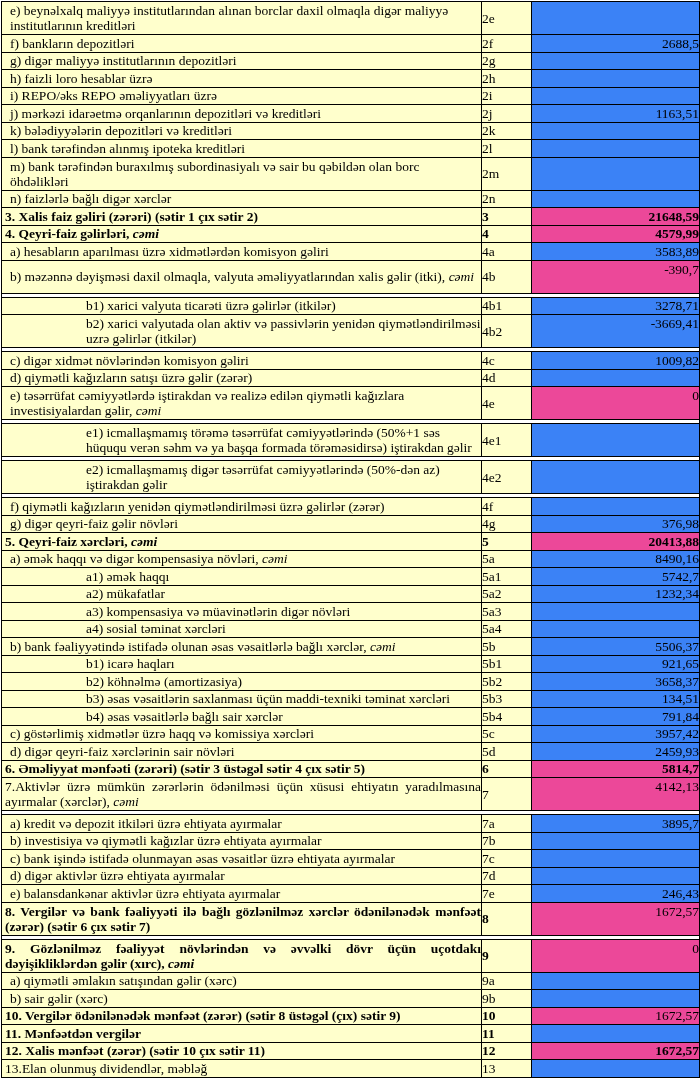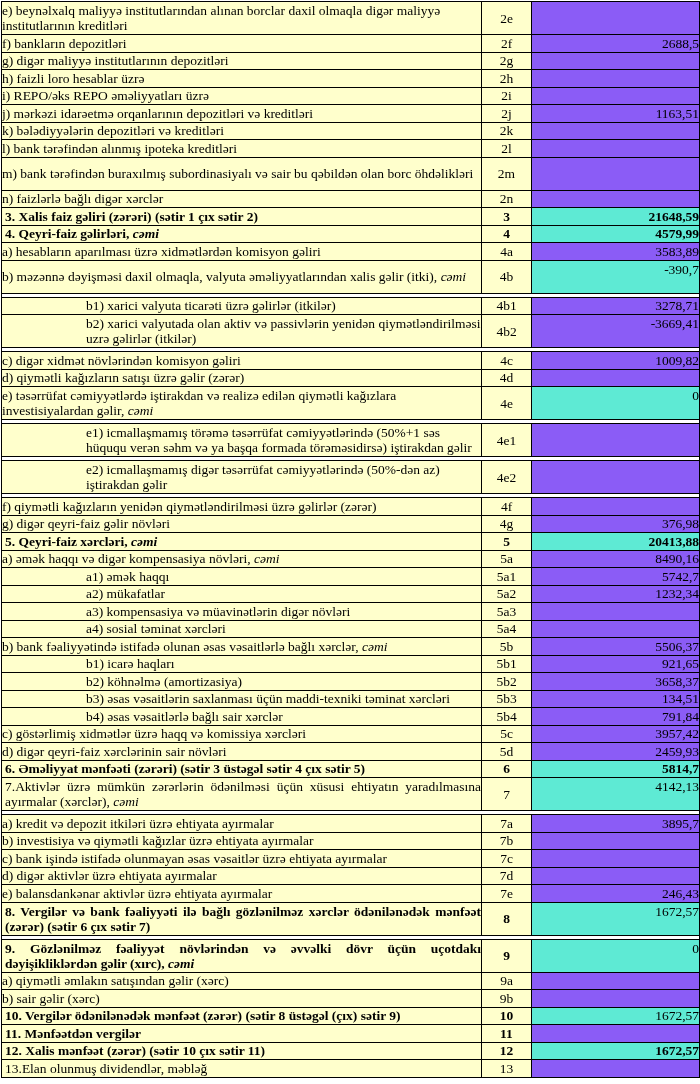"e) beynəlxalq maliyyə institutlarından" td.desc.ind-letter { padding-left: none -> 8px }
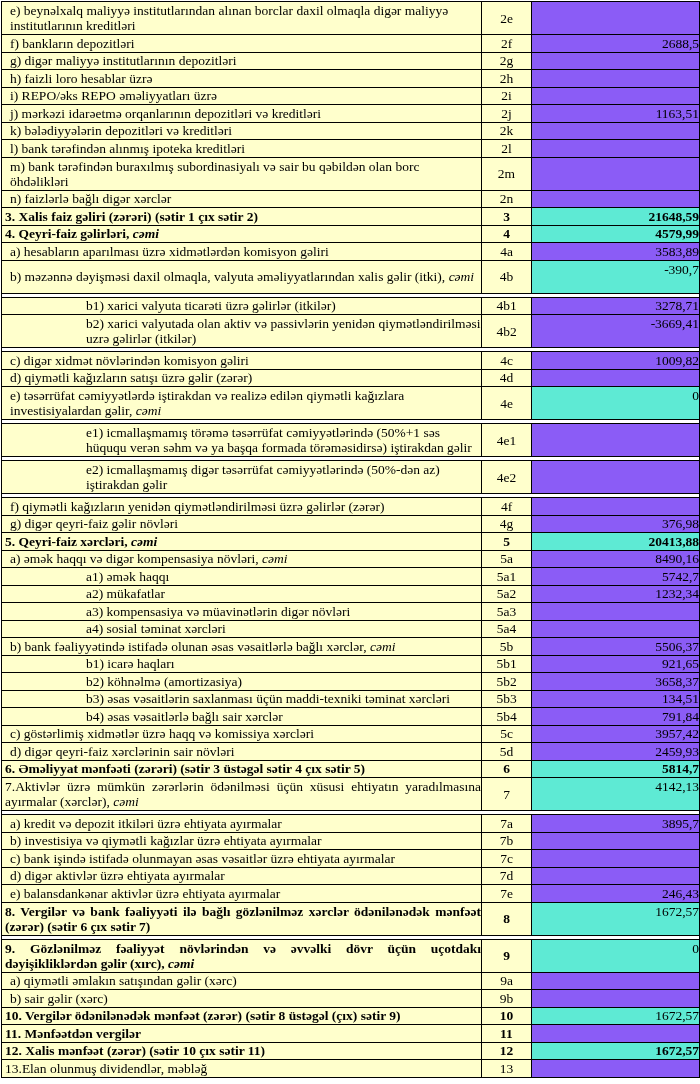"2e" td.code { text-align: center -> none }
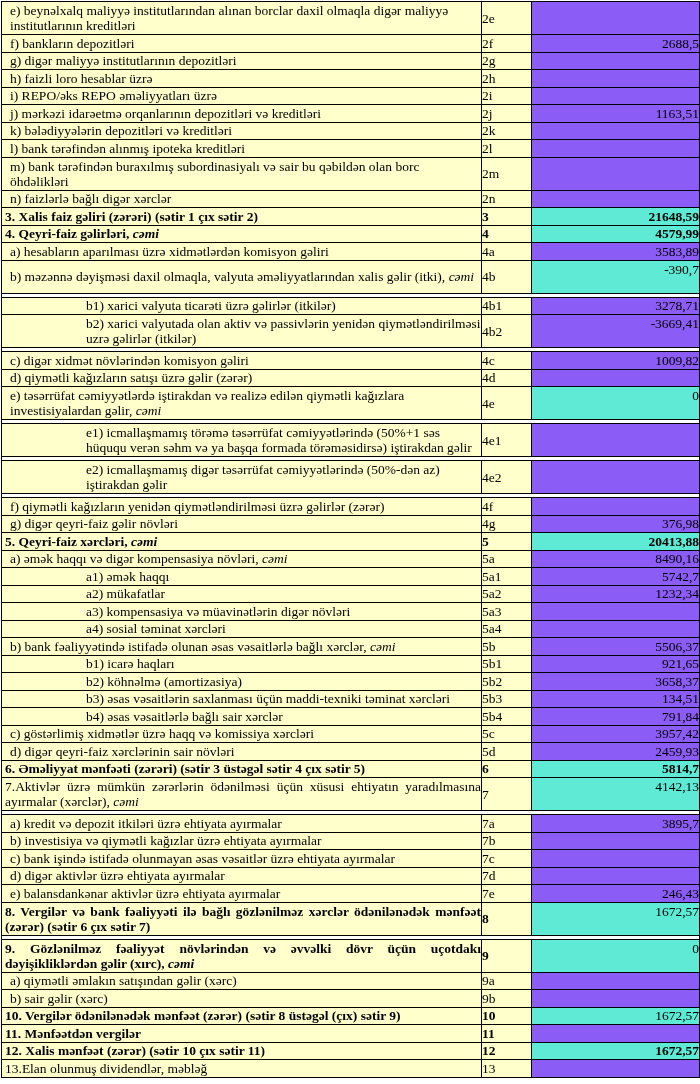"2688,5" td.val { background: #8b5cf6 -> #3b82f6 }
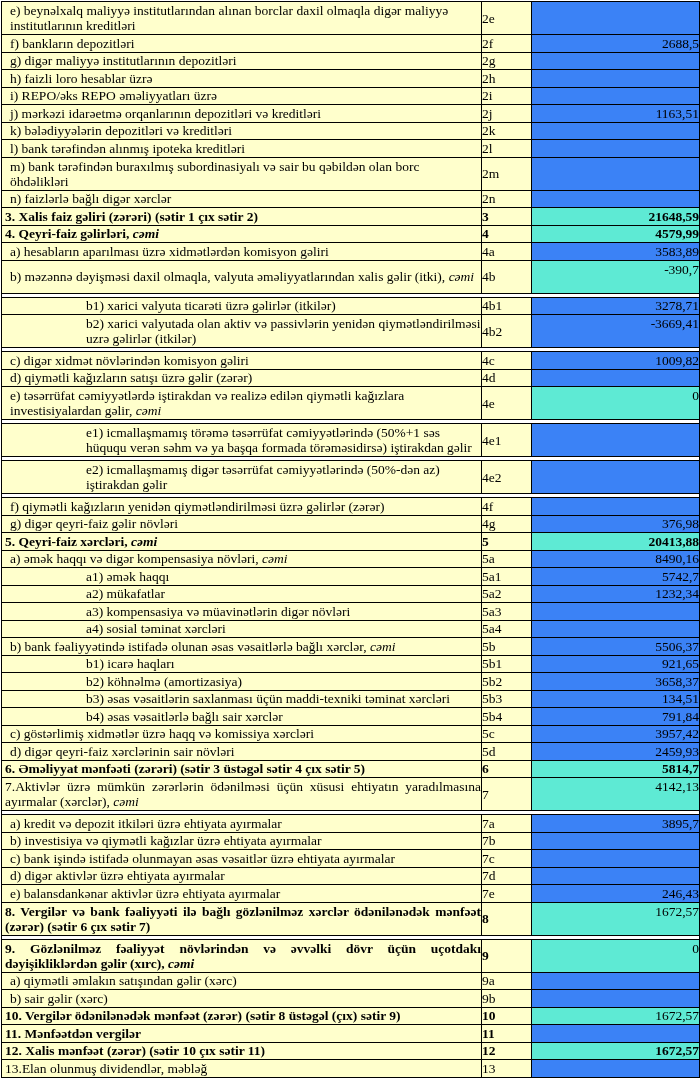"21648,59" td.val.vbg-yellow { background: #5eead4 -> #ec4899 }
